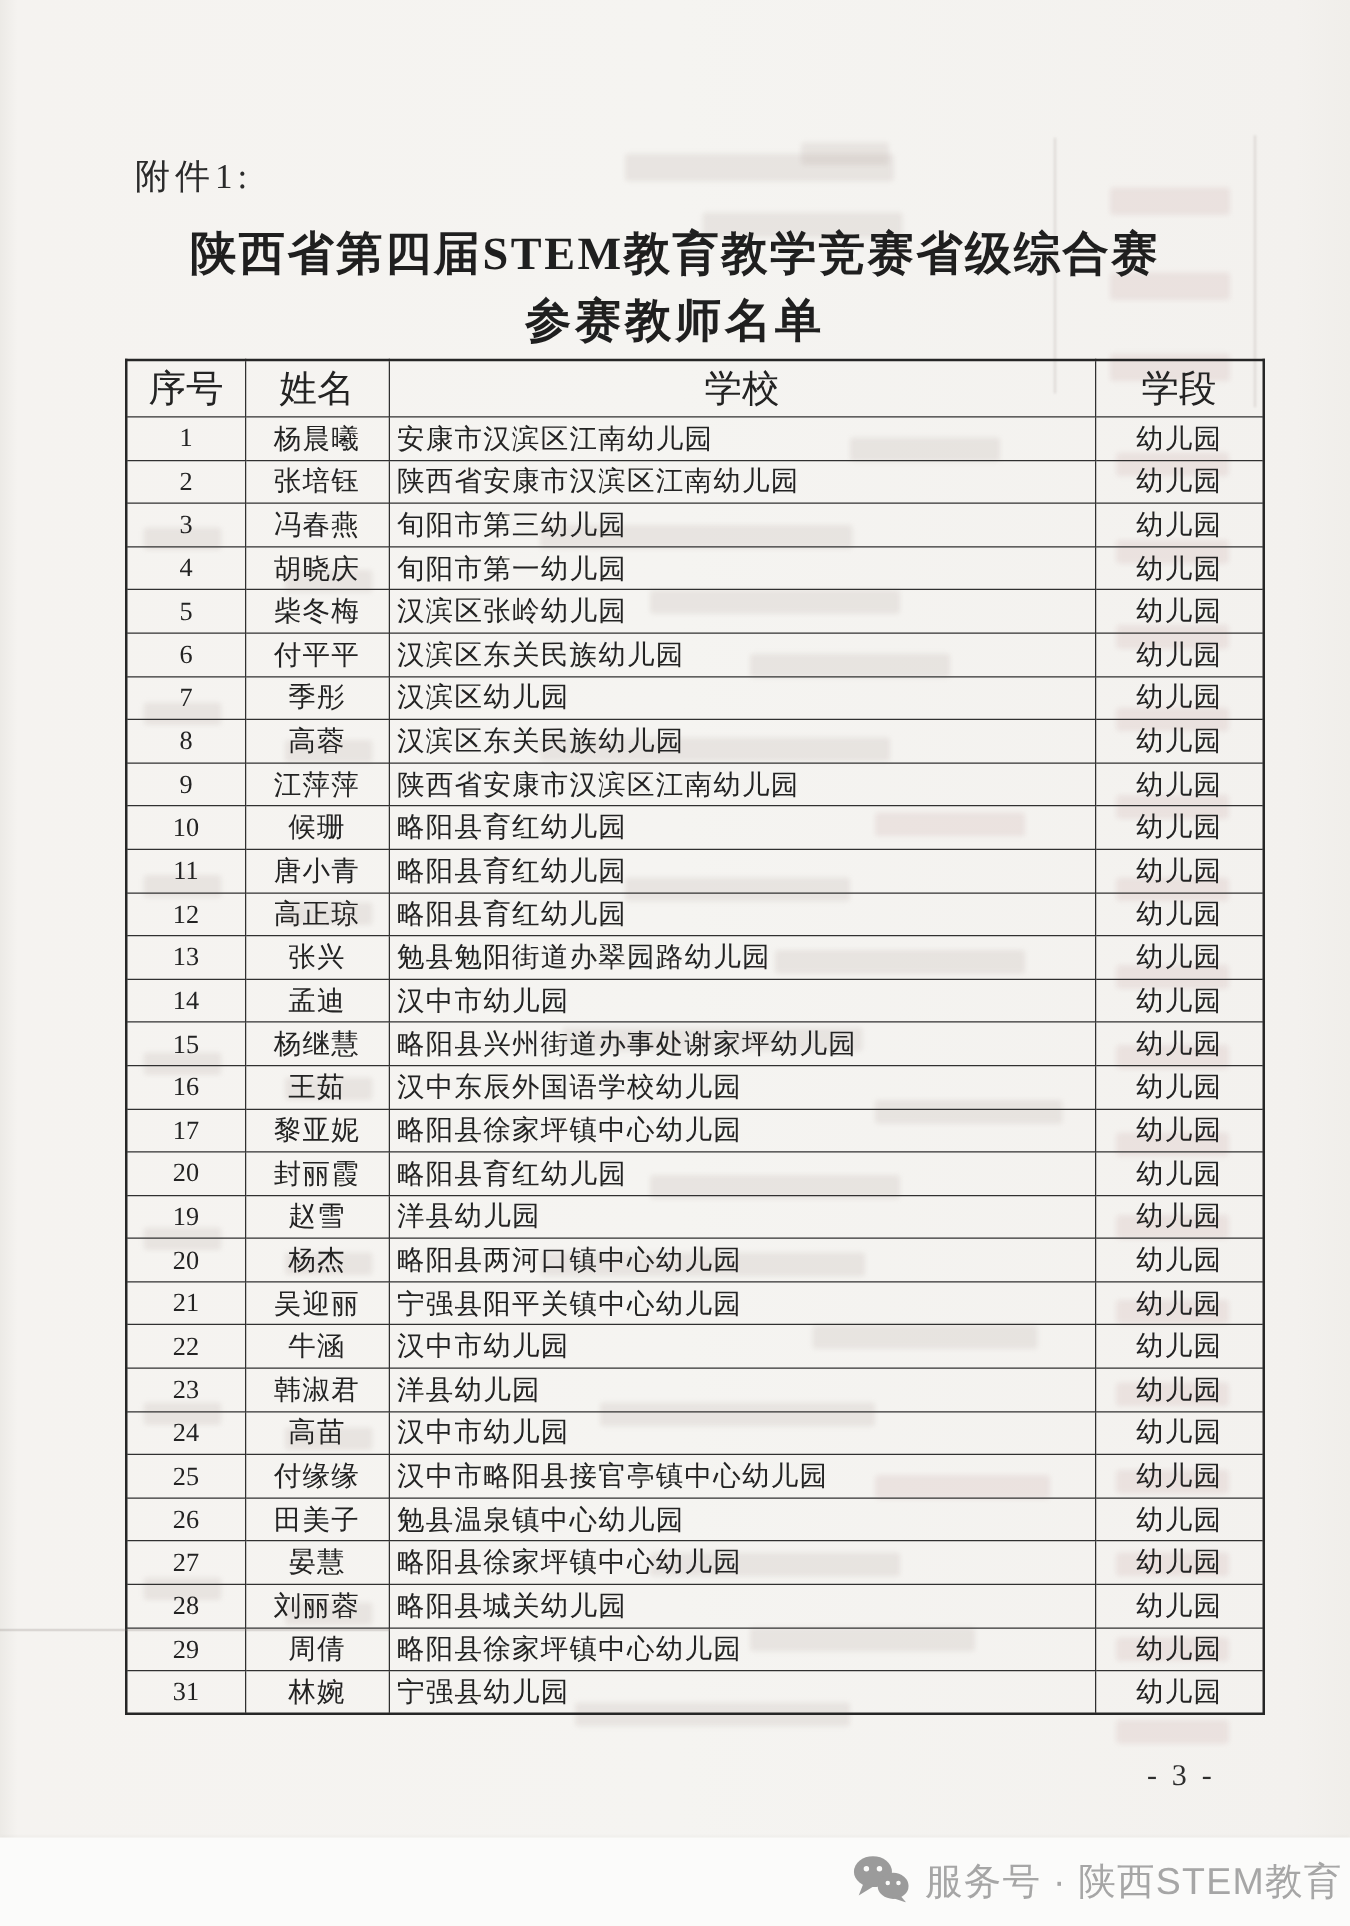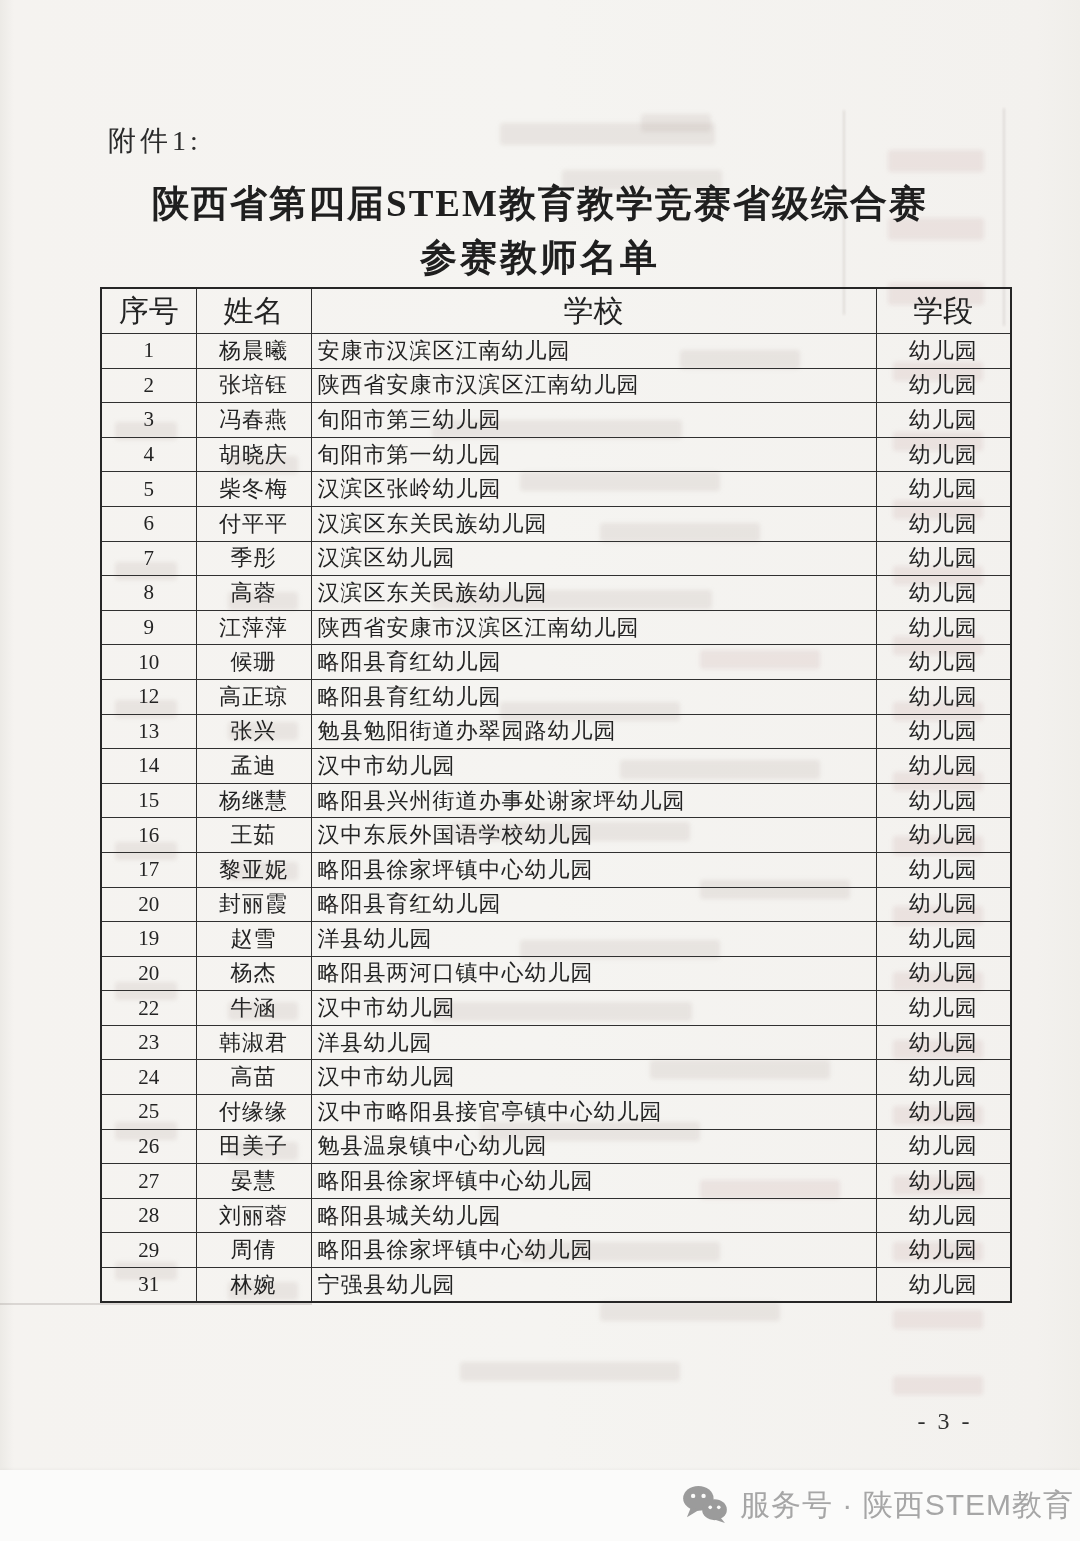"11" tr { html: none -> <tr> <td>11</td> <td>唐小青</td> <td>略阳县育红幼儿园</td> <td>幼儿园</td> </tr> }
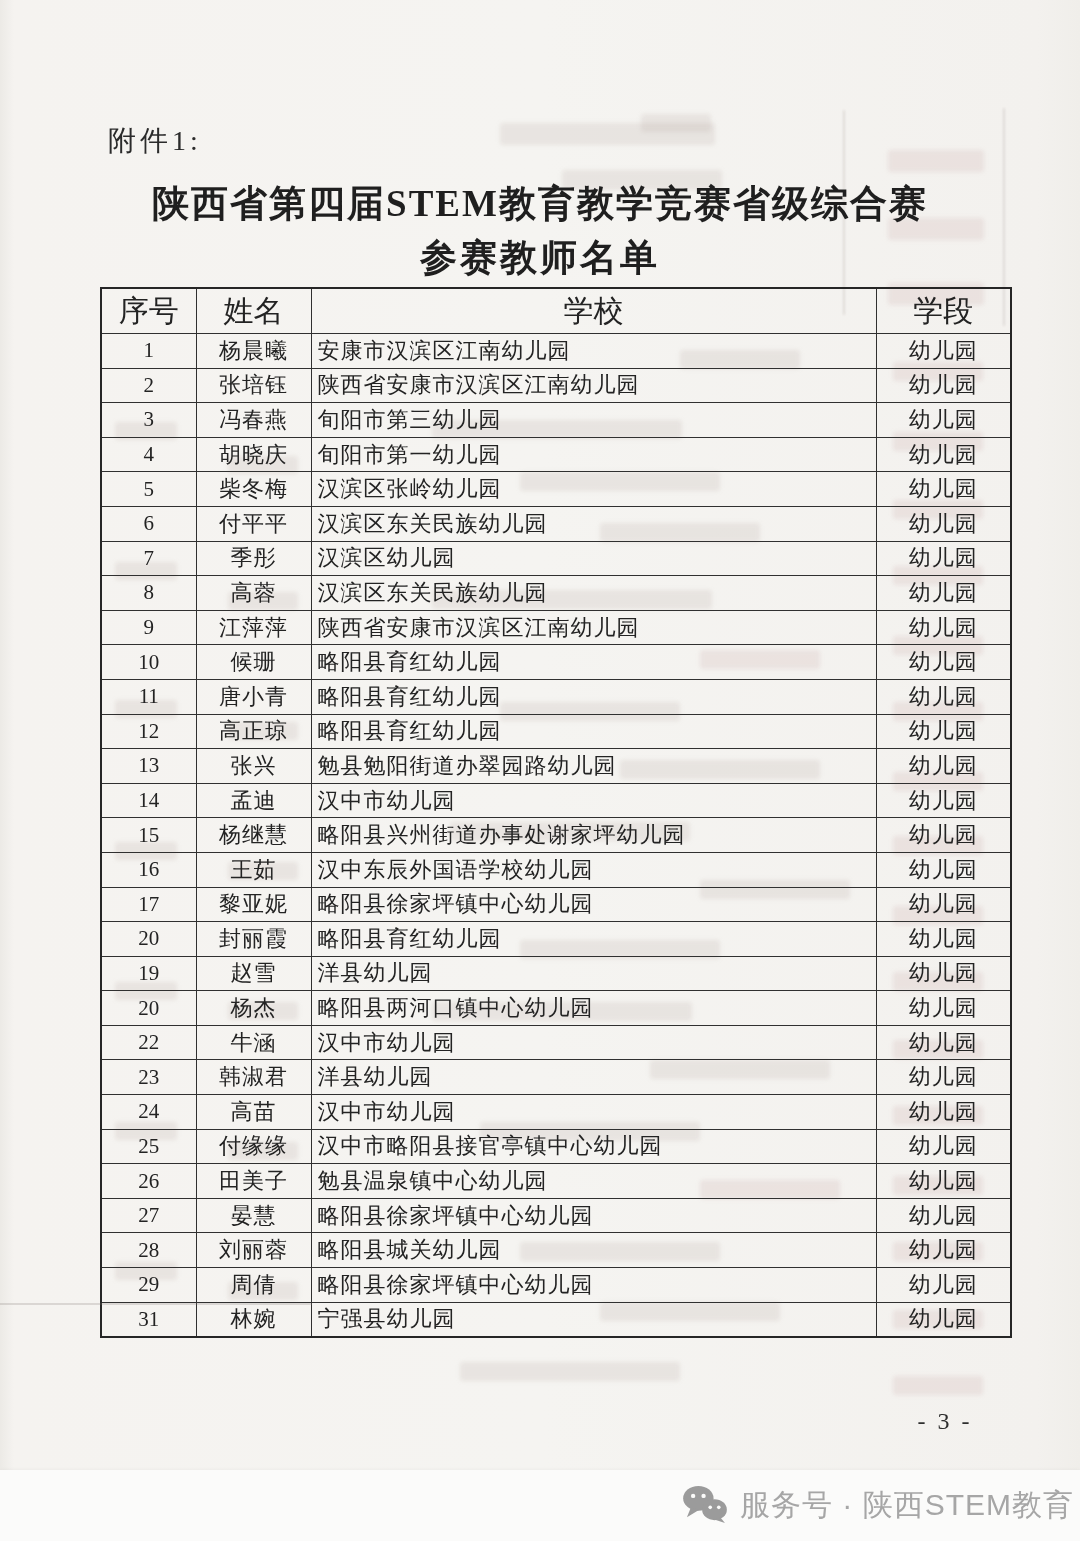"21" tr { html: none -> <tr> <td>21</td> <td>吴迎丽</td> <td>宁强县阳平关镇中心幼儿园</td> <td>幼儿园</td> </tr> }
